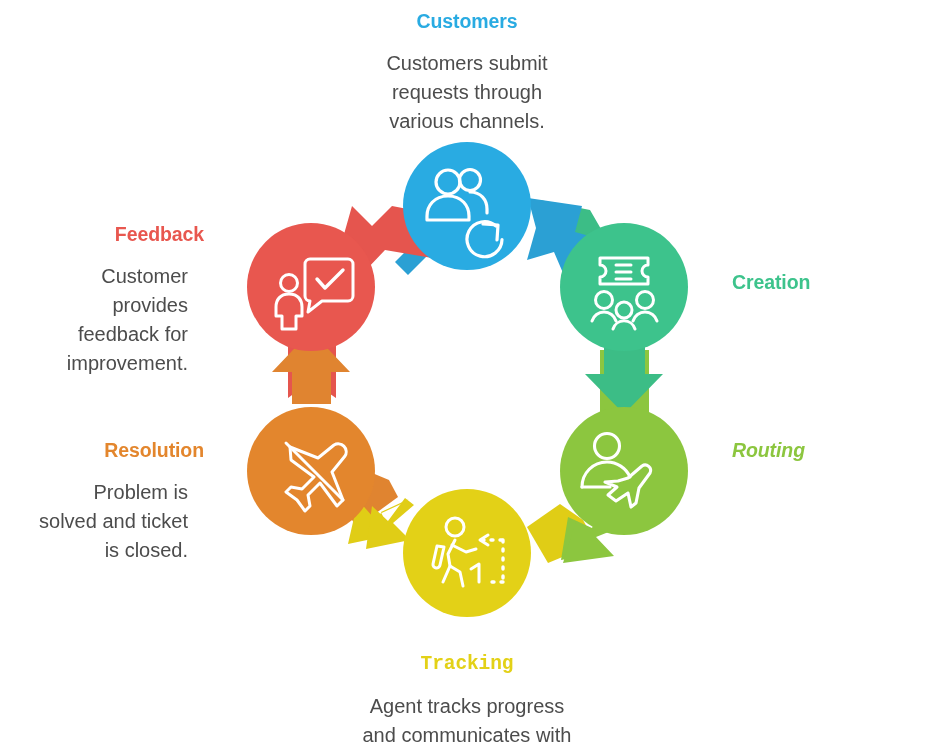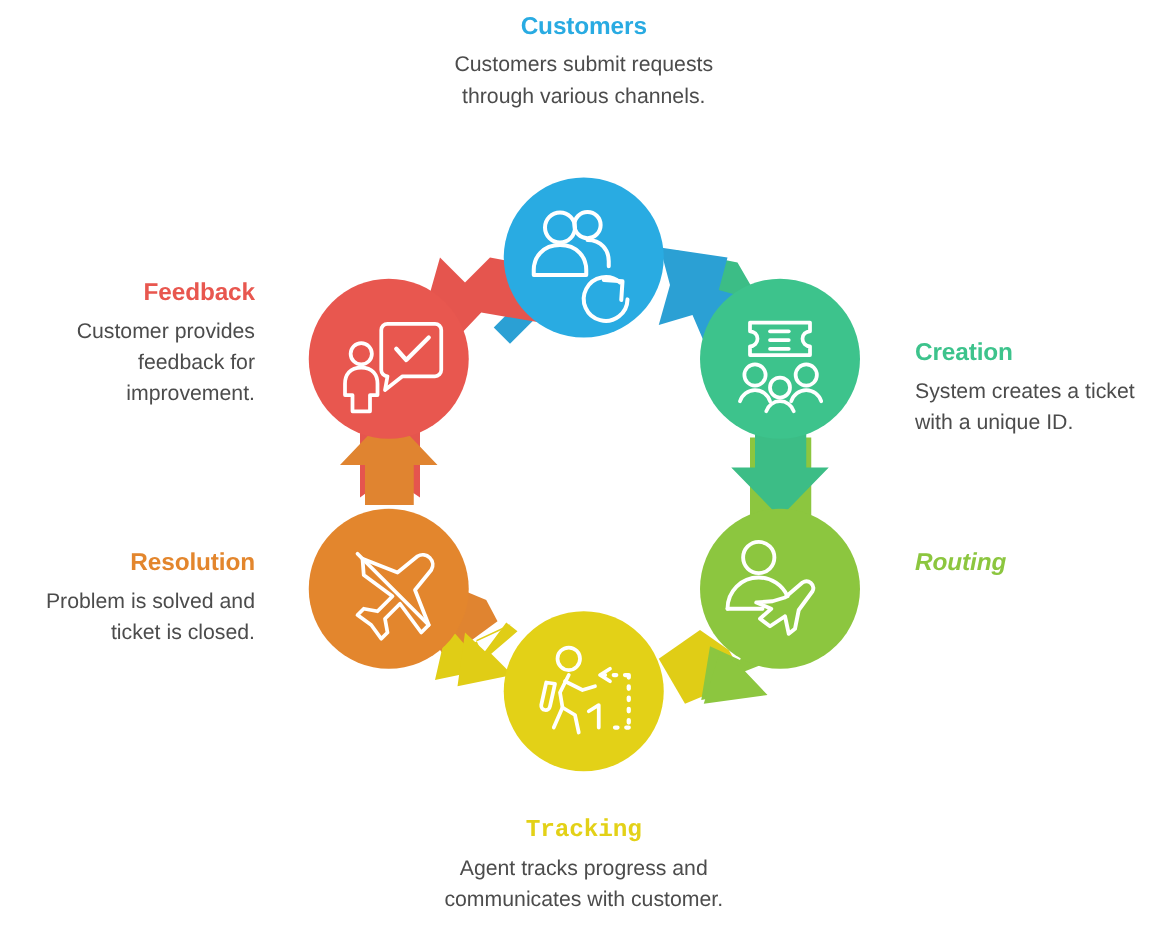"Customers submit requests through" .label-desc { font-size: 17px -> 20px; margin: 0 -> 16px }
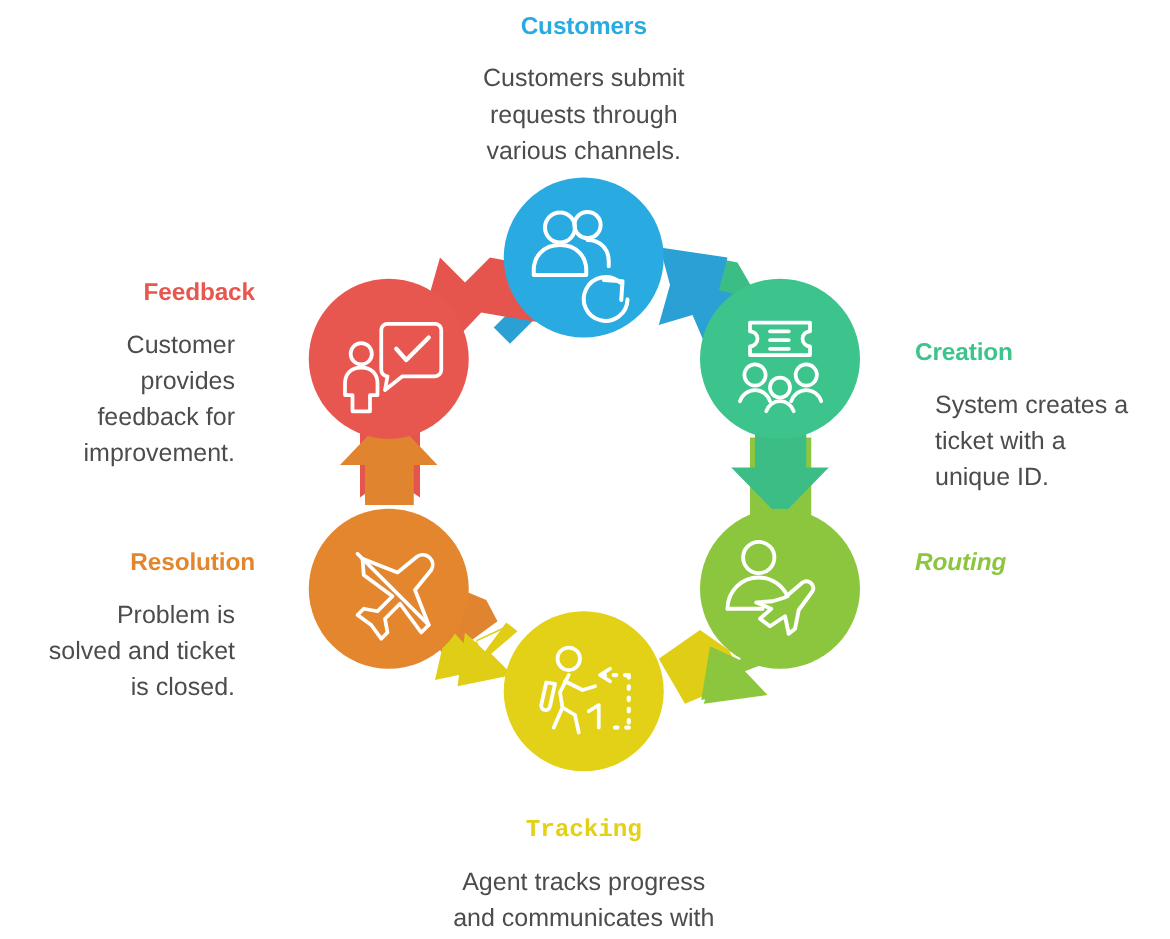"System creates a ticket with" div.label-desc { html: <div>System creates a ticket with a unique ID.</div> -> none }
